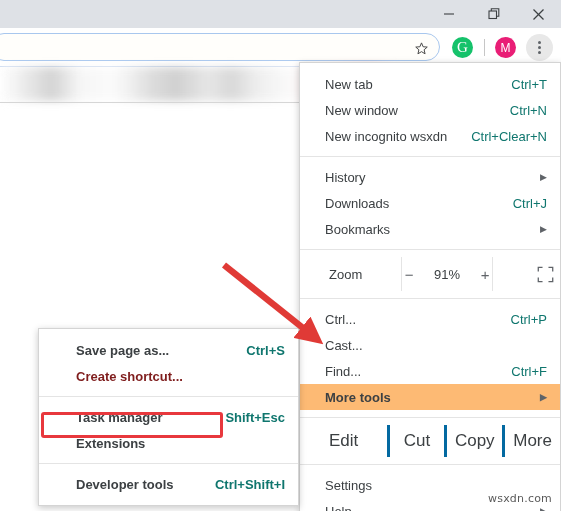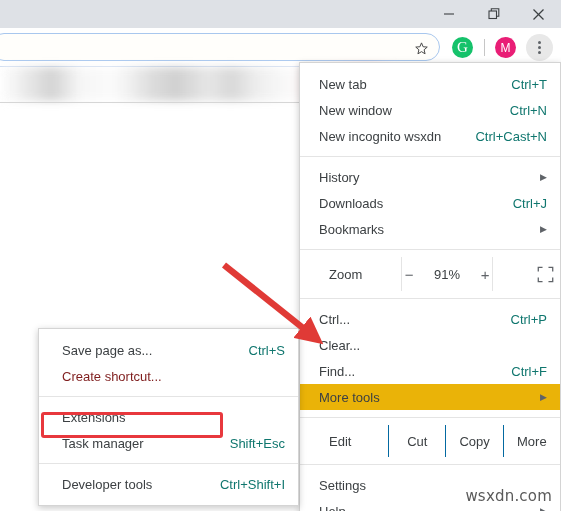"New tab" .menu-item { padding: 0 13px 0 19px -> 0 13px 0 25px }
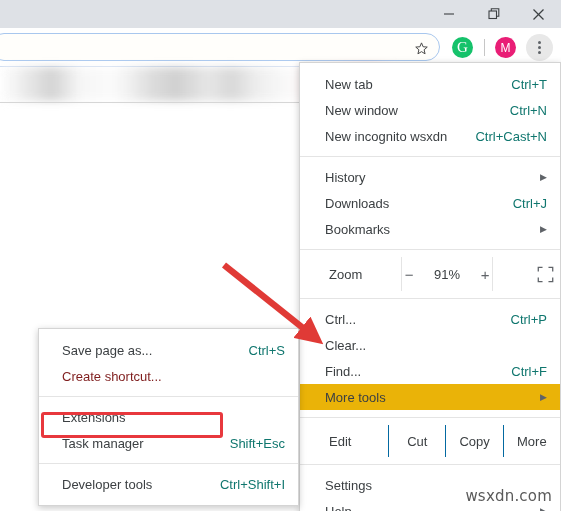"Ctrl+Cast+N" span.mi-accel { text: Ctrl+Cast+N -> Ctrl+Clear+N }
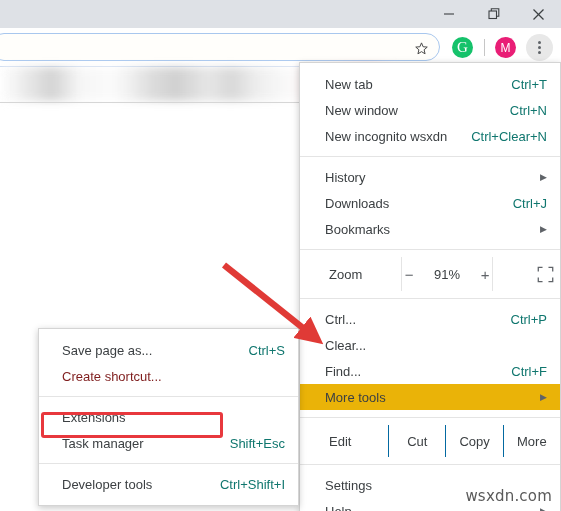"Save page as..." #more-tools-submenu .menu-item { font-weight: none -> bold; padding: 0 13px 0 23px -> 0 13px 0 37px }
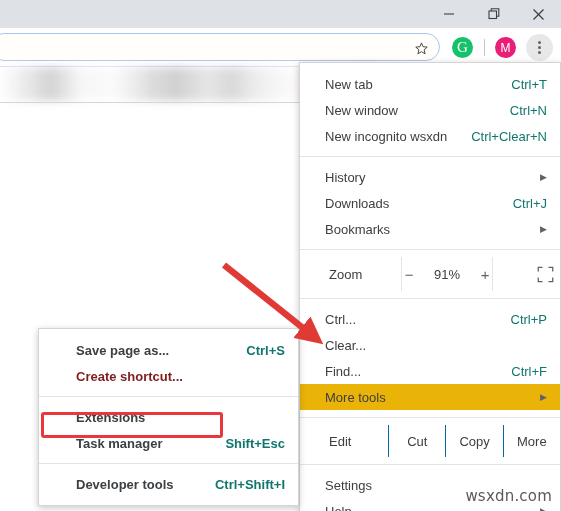"Clear..." span.mi-label { text: Clear -> Cast }
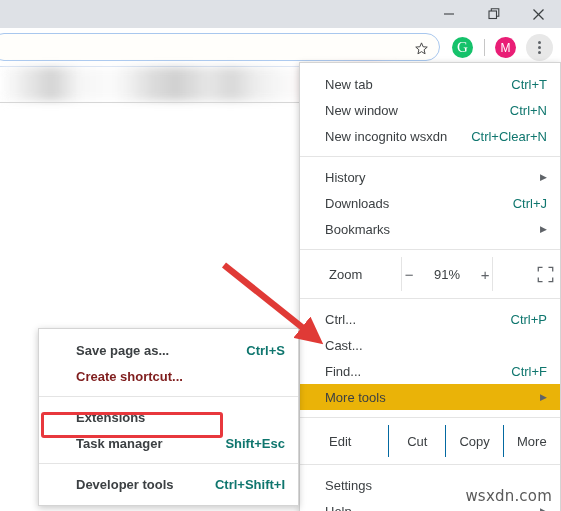"More tools" .menu-item.highlighted { background: #eab308 -> #fdba74; font-weight: none -> bold }
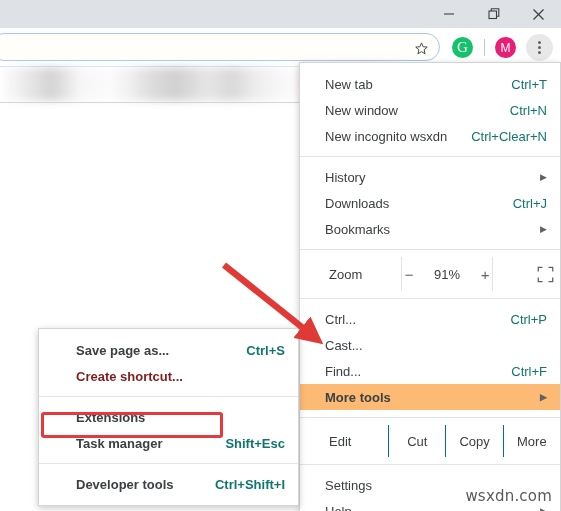"Extensions" div.menu-item { order: before "Task manager" -> after "Task manager" }
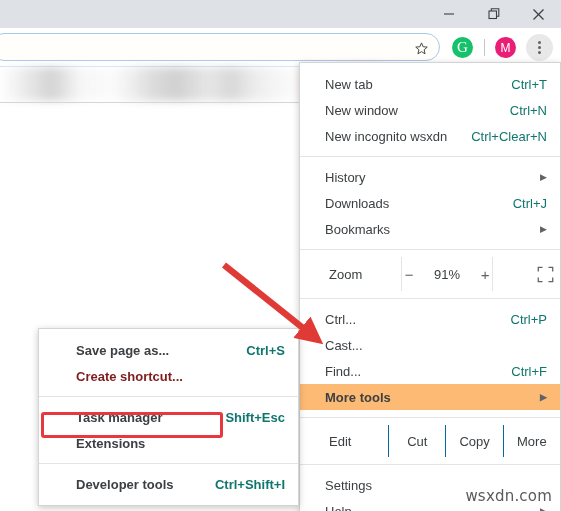"Edit" #edit-row { font-size: 13px -> 17px }
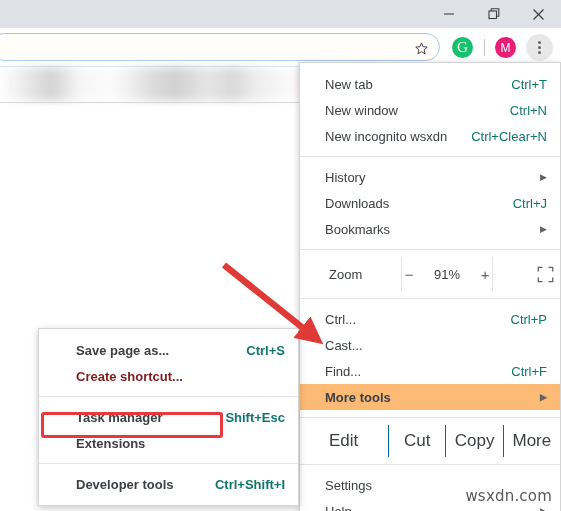"Cut" #edit-row .er-cell { border-left: 1px solid #0369a1 -> 3px solid #0369a1 }
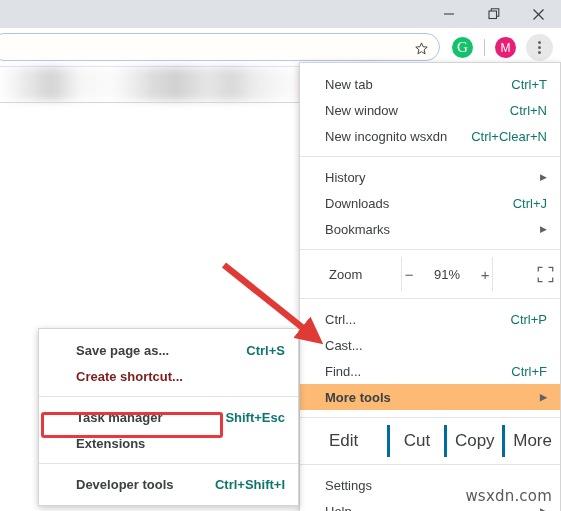"wsxdn.com" #watermark { font-size: 15px -> 11px }
